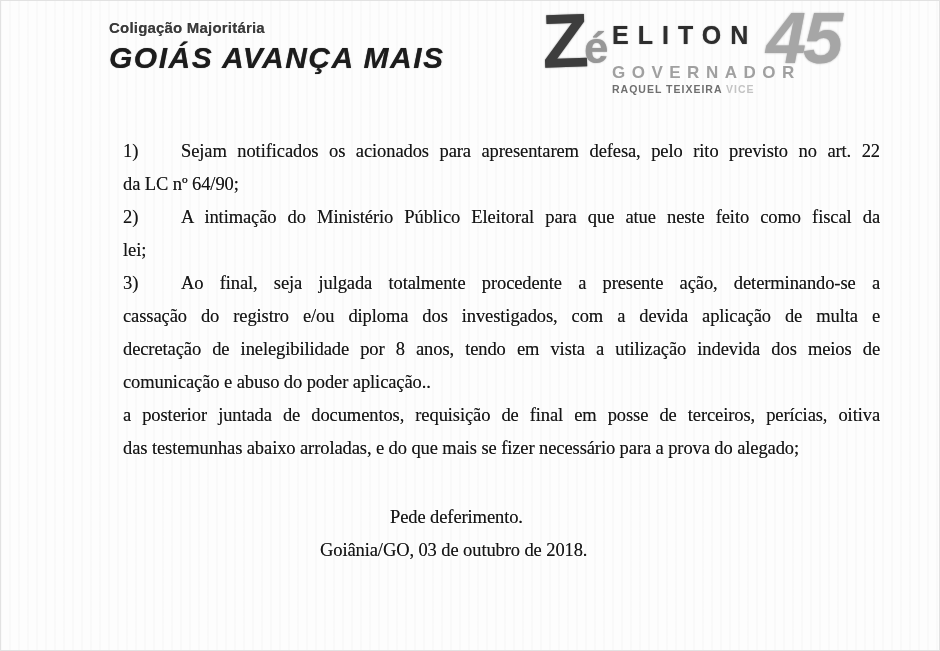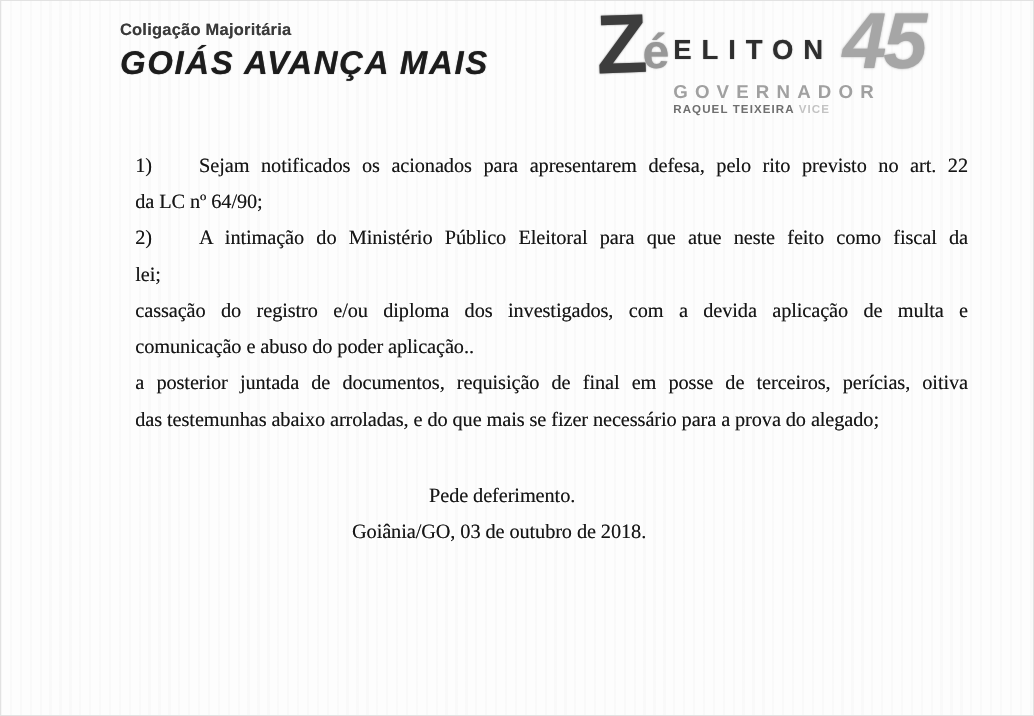"ELITON" .logo-name { margin-top: 11px -> none }
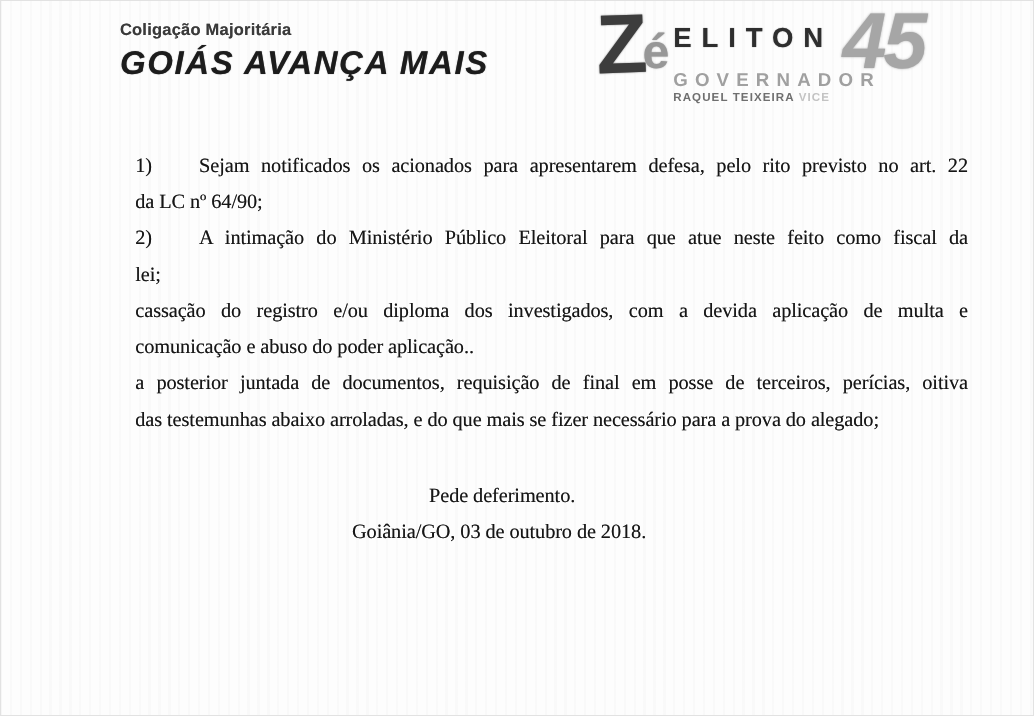"3) Ao final, seja julgada" div.line { html: none -> <div><span>3)</span>Ao final, seja julgada totalmente procedente a presente ação, determinando-se a</div> }
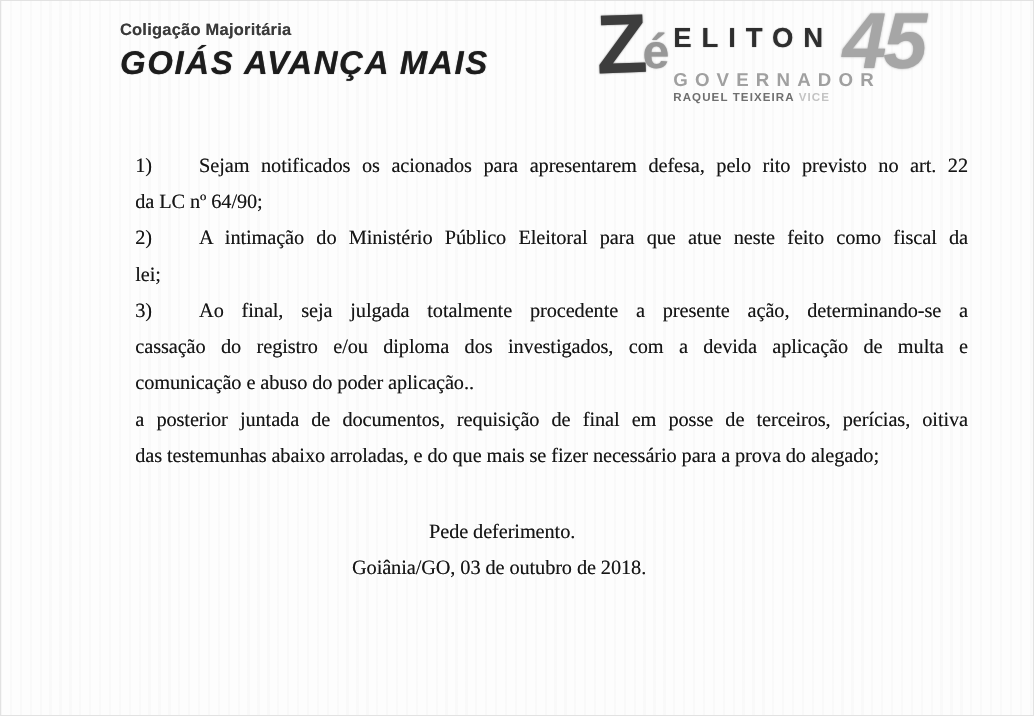"decretação de inelegibilidade por 8" div.line { html: none -> <div>decretação de inelegibilidade por 8 anos, tendo em vista a utilização indevida dos meios de</div> }
